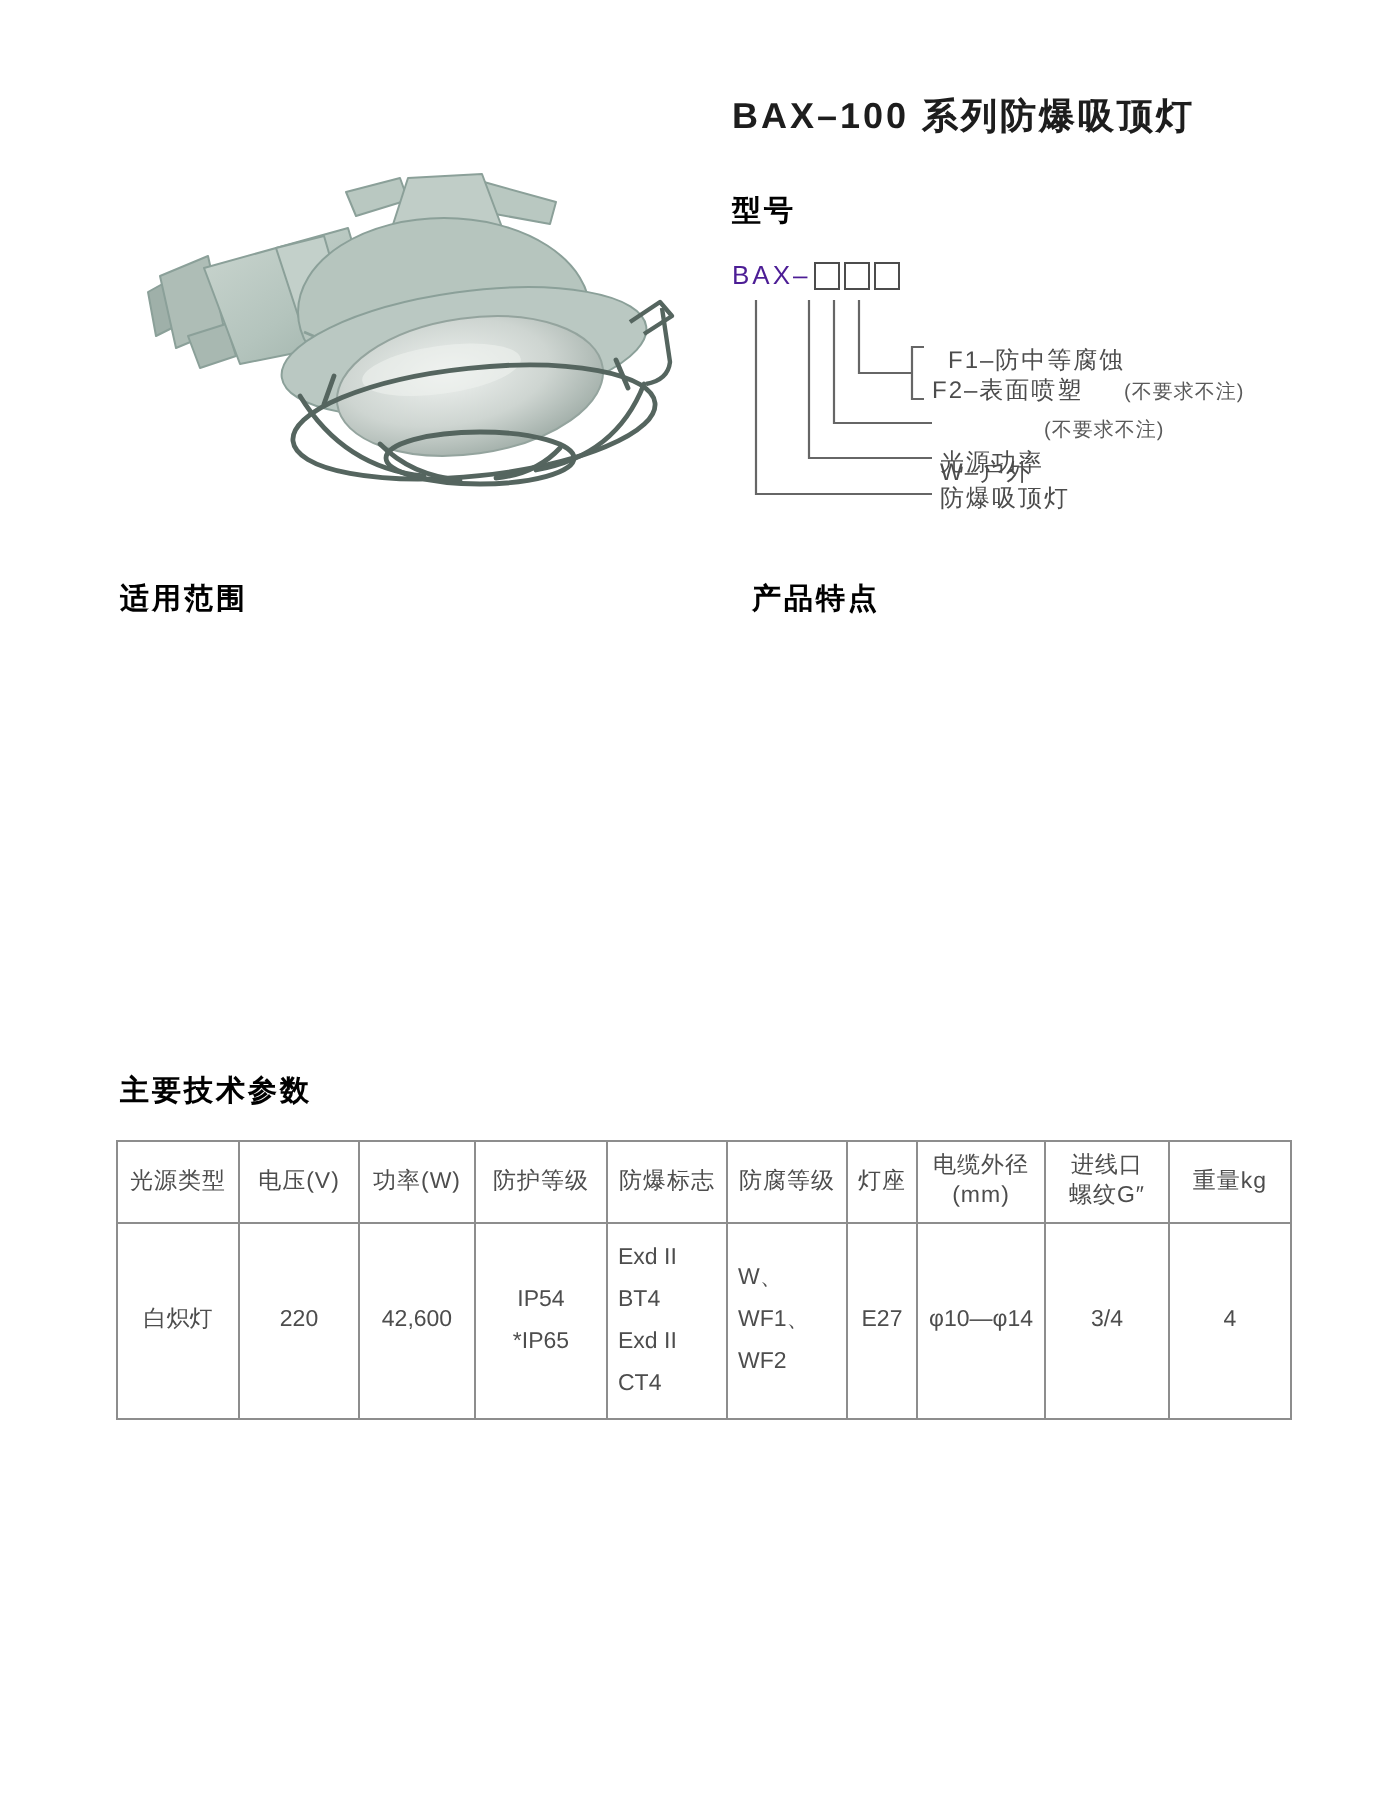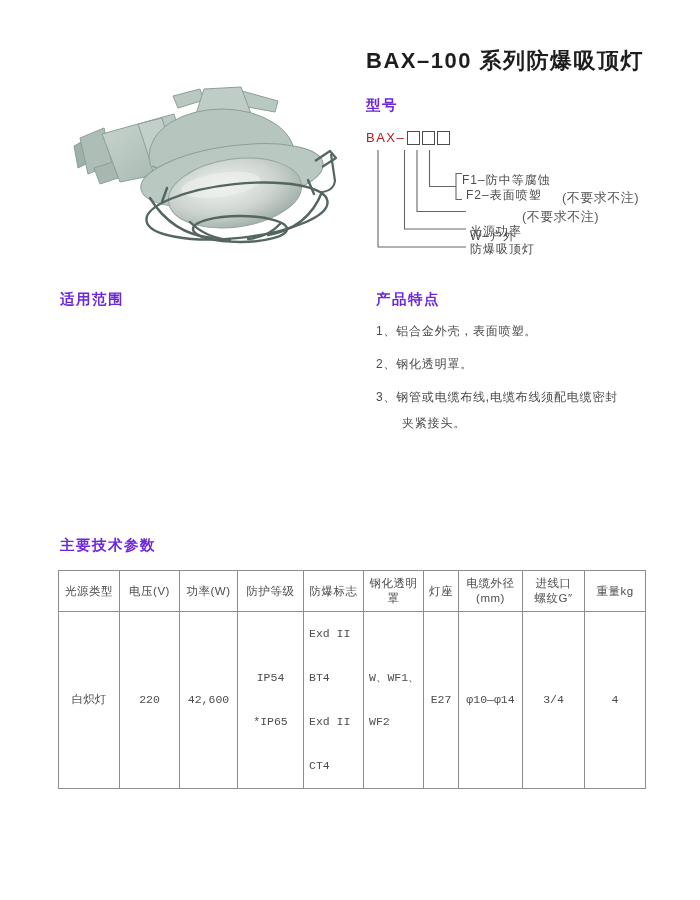"BAX–100 系列防爆吸顶灯" .page-title { font-size: 22px -> 18px }
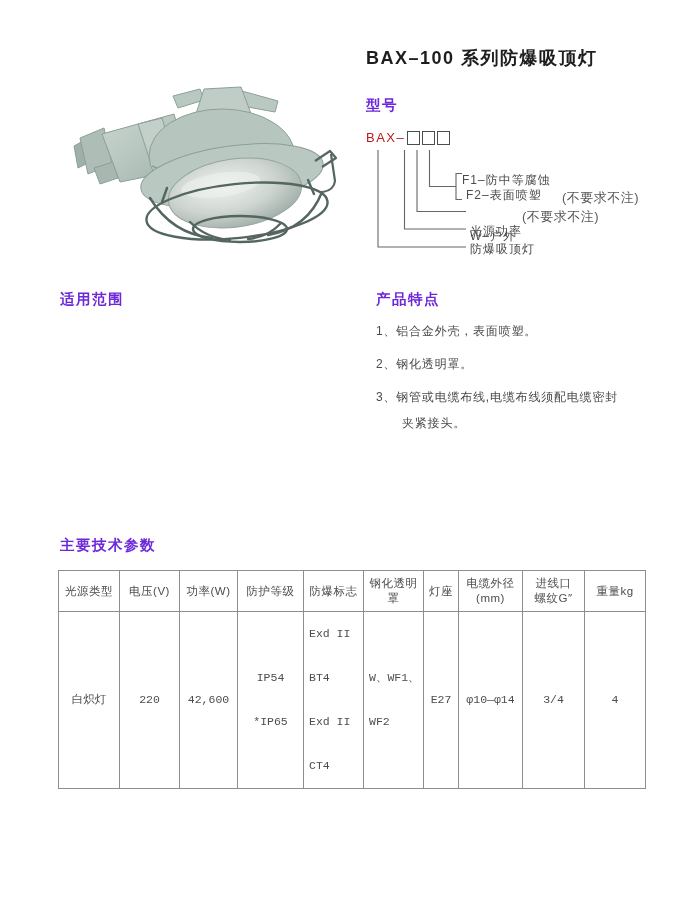"型号" .sec-heading { color: #6d28d9 -> #000000 }
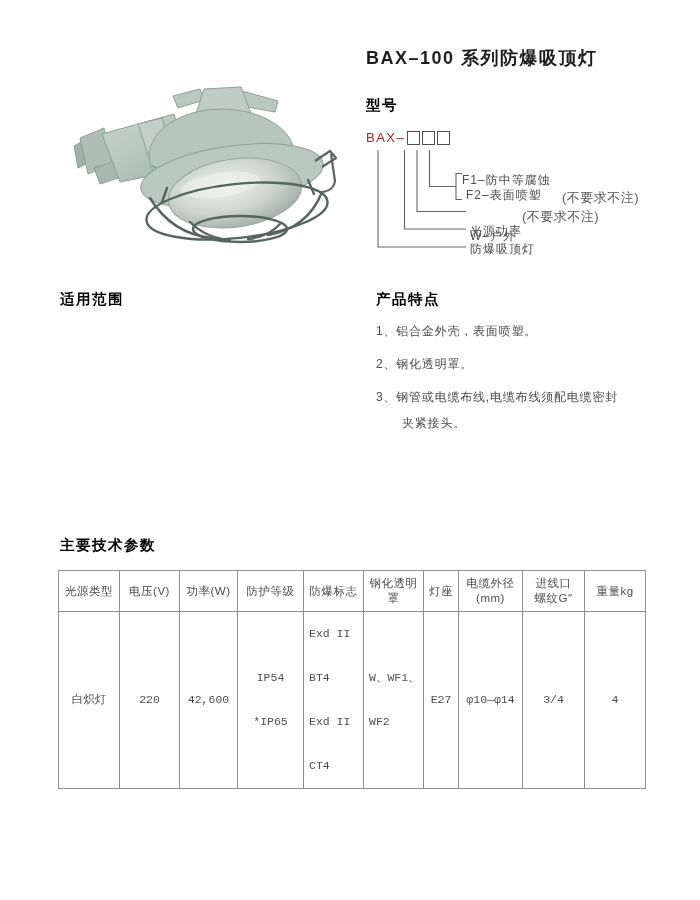"BAX–" .code { color: #b91c1c -> #4c1d95 }
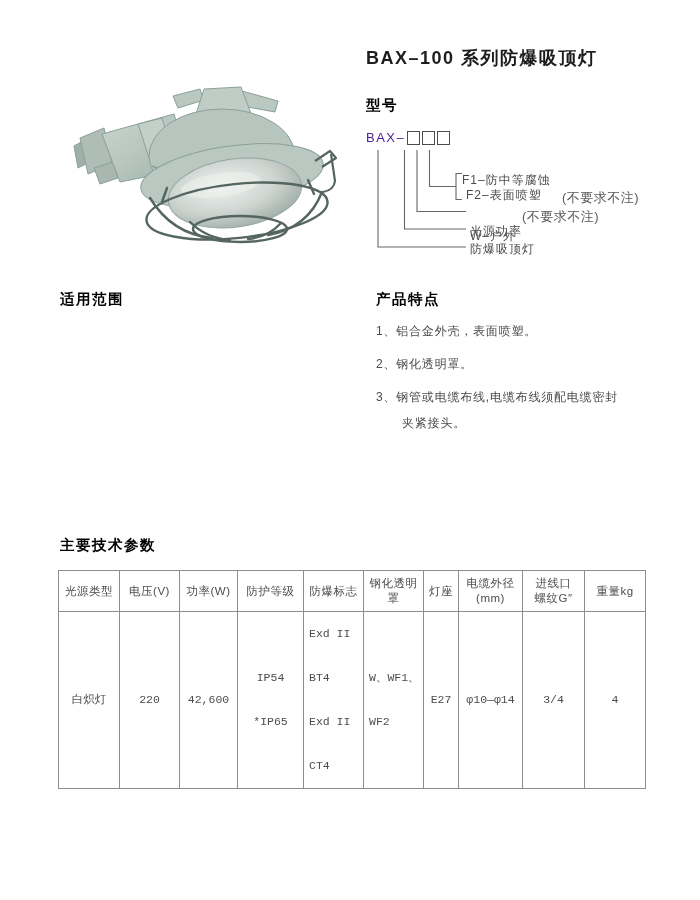"F1–防中等腐蚀" .lbl-f1 { left: 96px -> 108px }
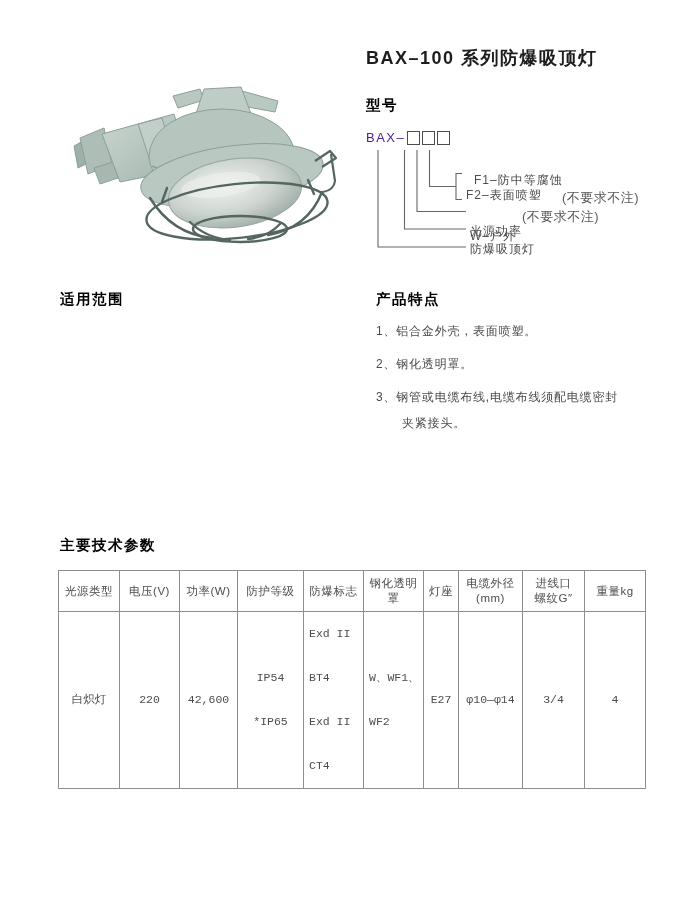"(不要求不注)" .dnote { font-size: 13px -> 10px }
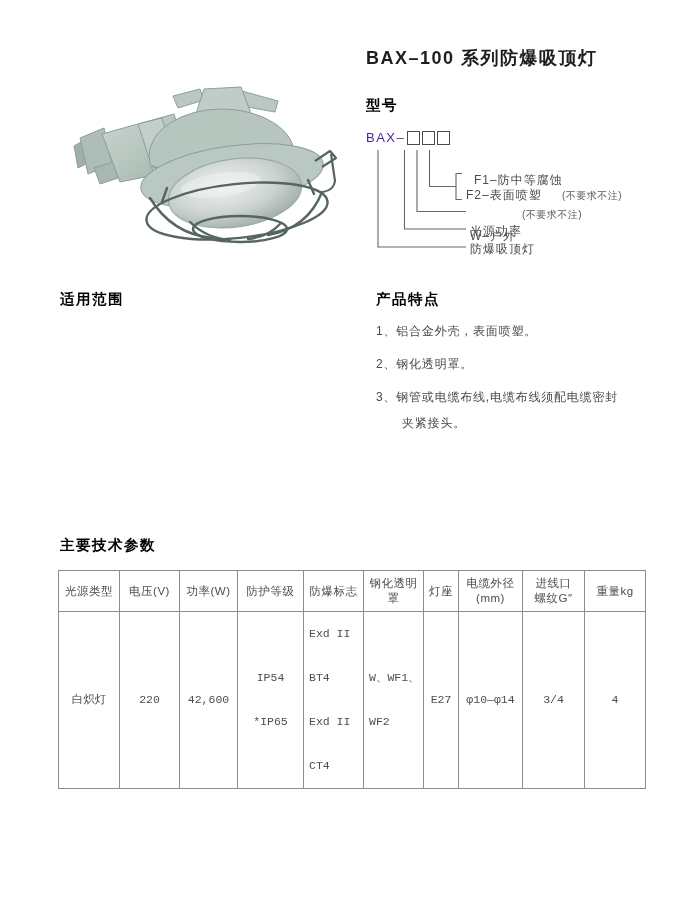"1、铝合金外壳，表面喷塑。" div.list { html: <div> <div>1、铝合金外壳，表面喷塑。</div> <div>2、钢化透明罩。</div> <div>3、钢管或电缆布线,电缆布线须配电缆密封 夹紧接头。</div> </div> -> none }
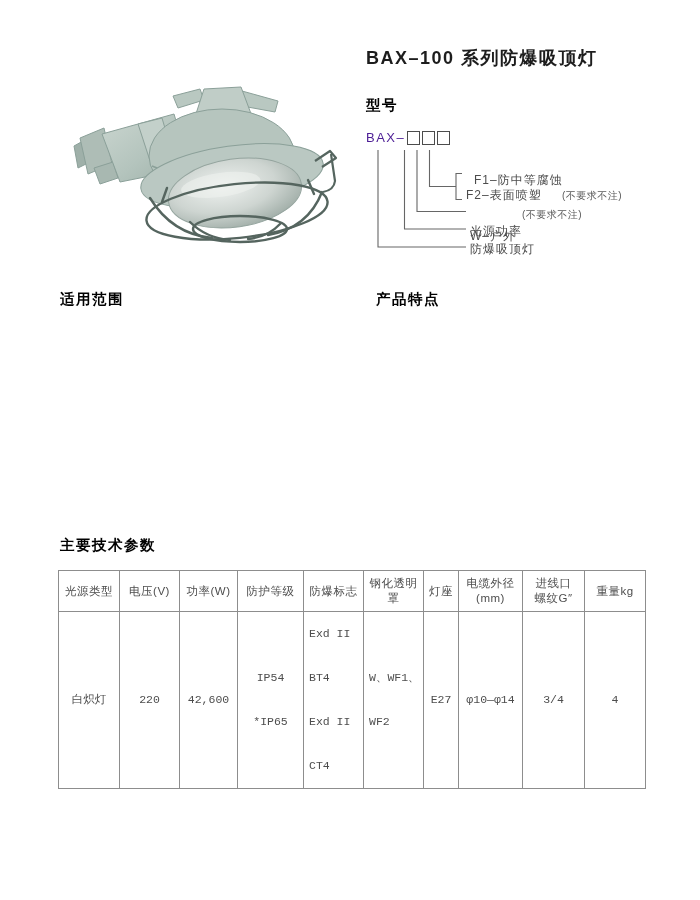"钢化透明罩" th { text: 钢化透明罩 -> 防腐等级 }
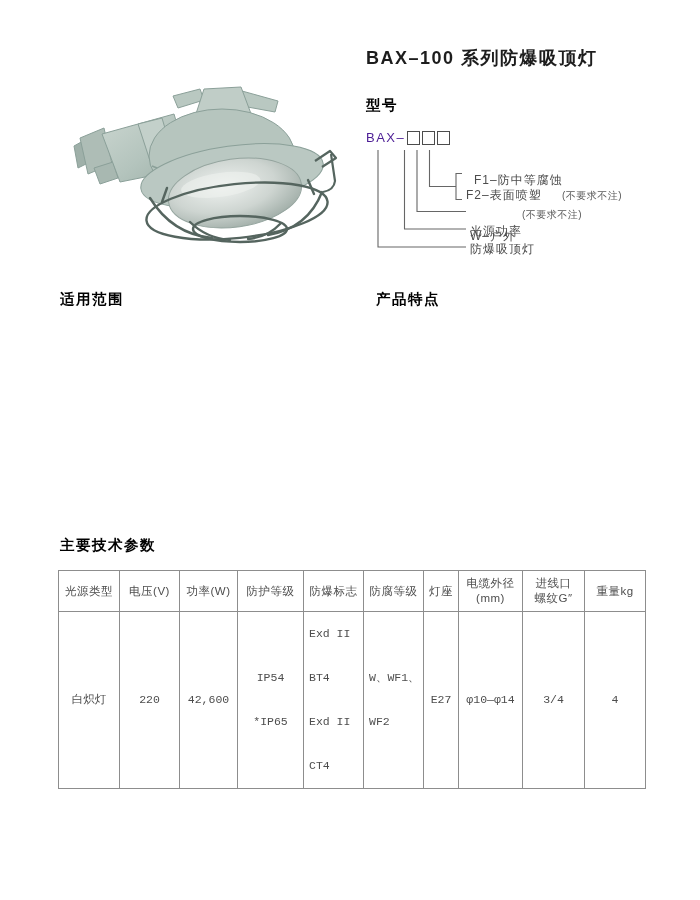"Exd II BT4" .spec-table td { font-family: Liberation Mono, monospace -> none; line-height: 44px -> 21px }
